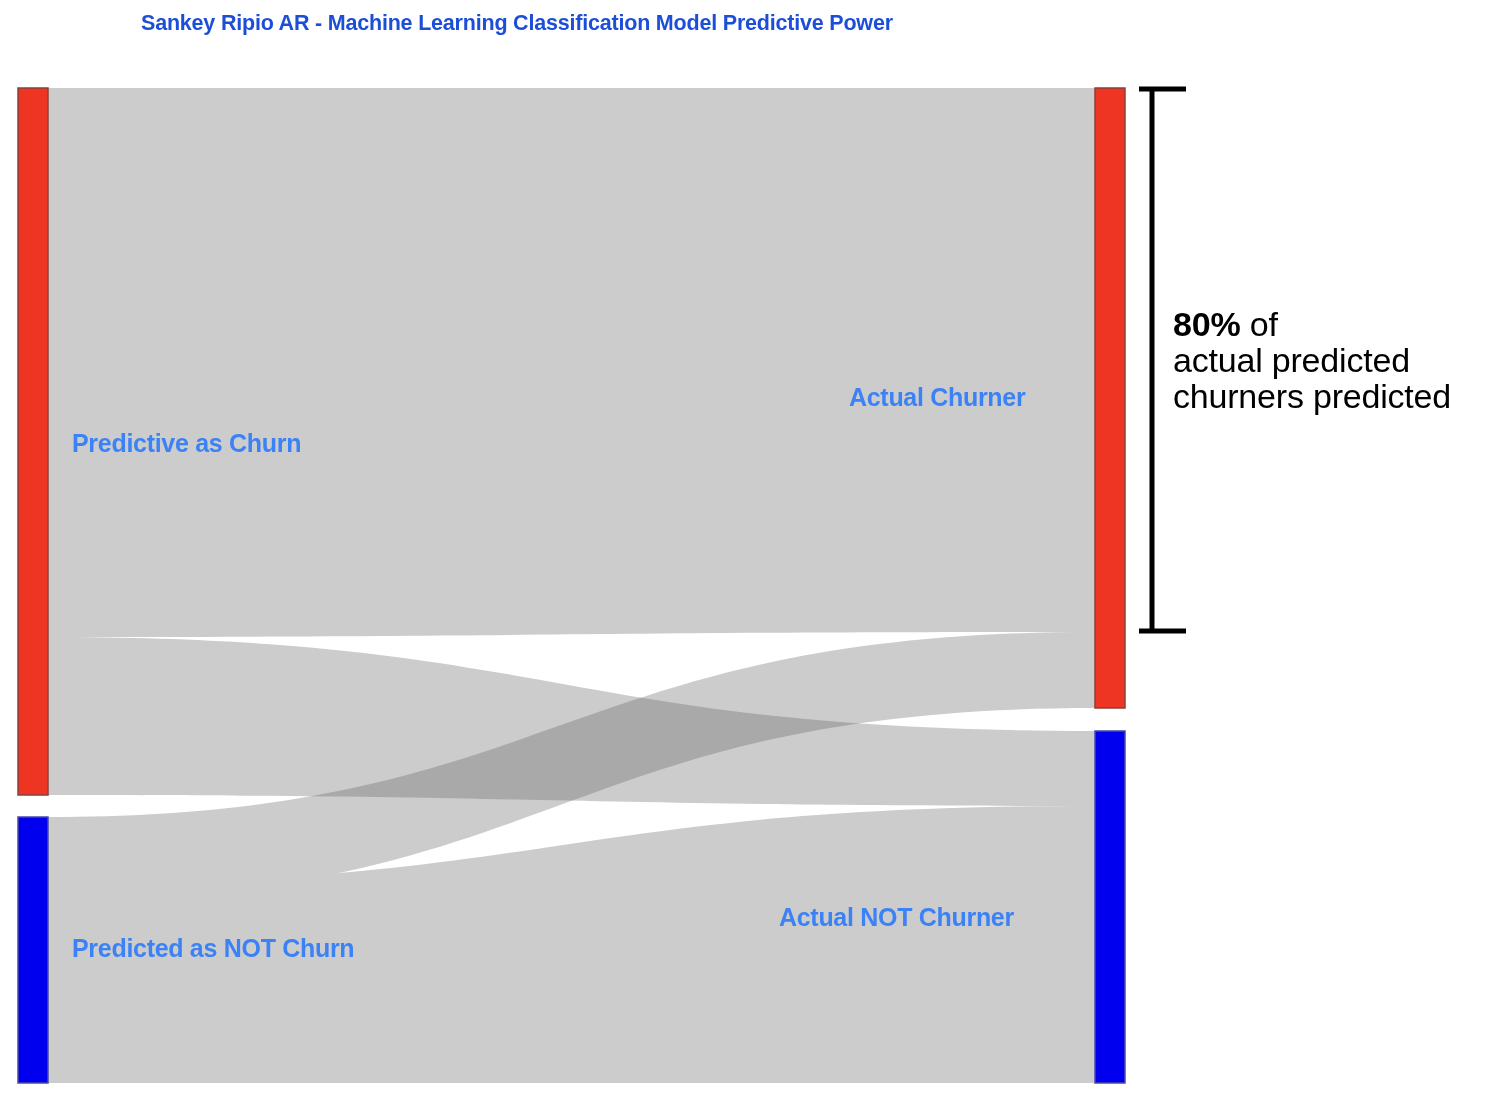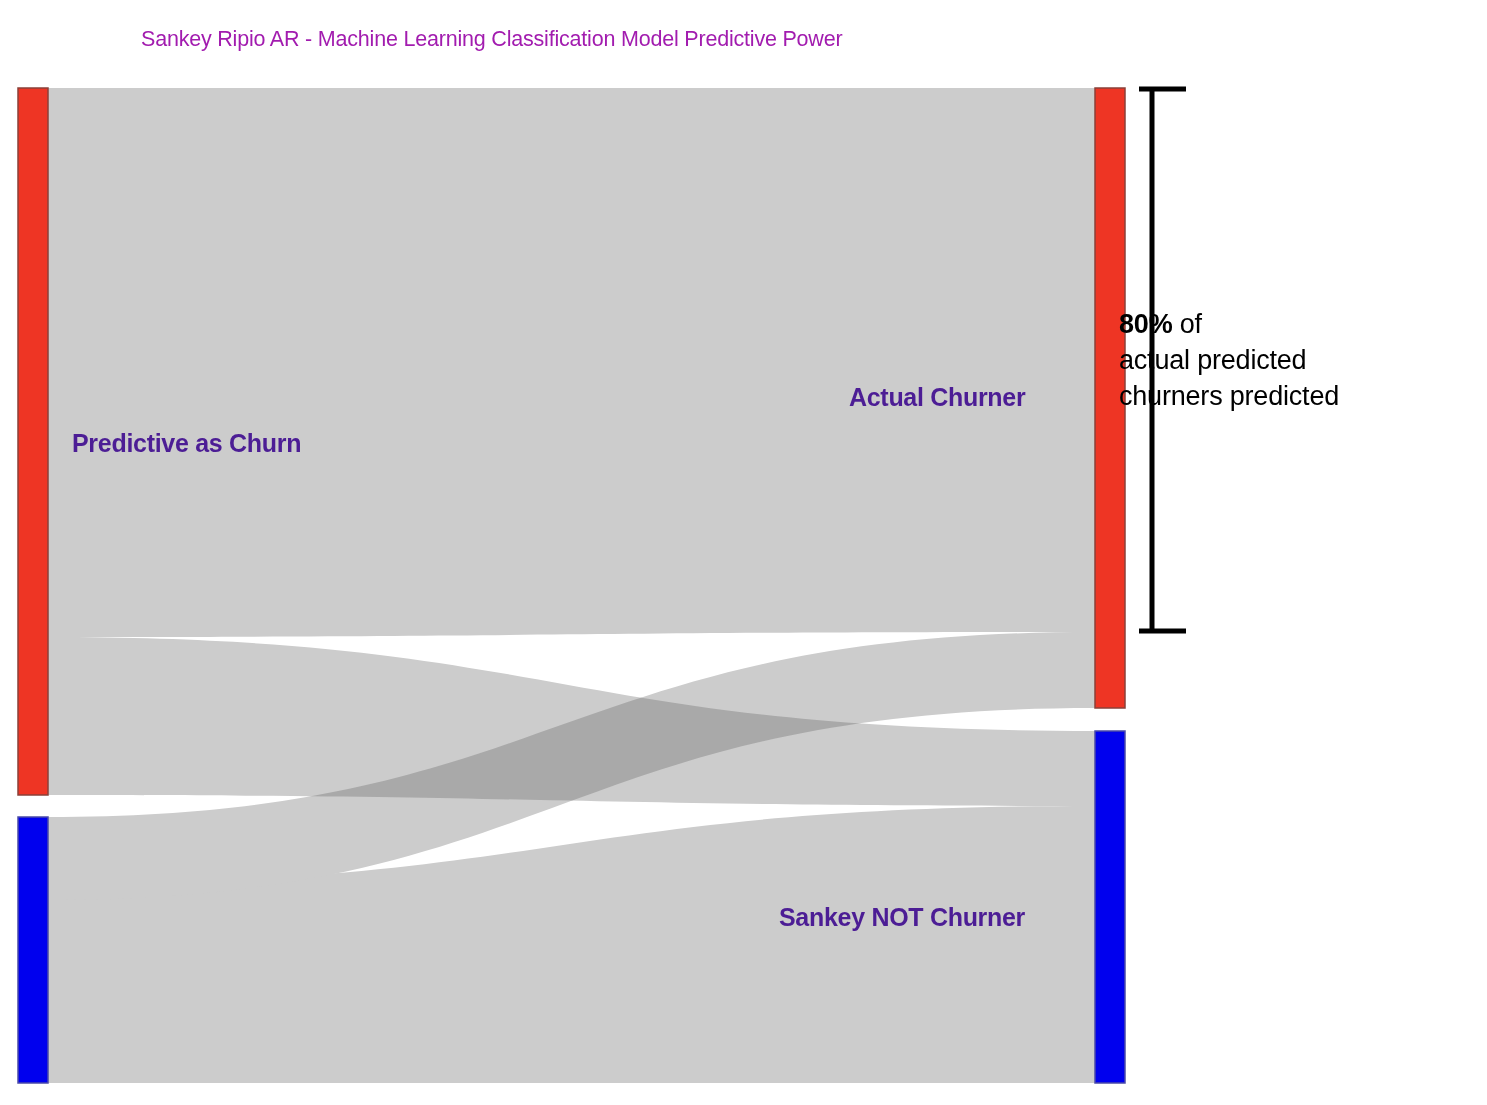"Sankey Ripio AR - Machine" .title-text { color: #a21caf -> #1d4ed8; font-weight: normal -> bold; top: 27px -> 11px }
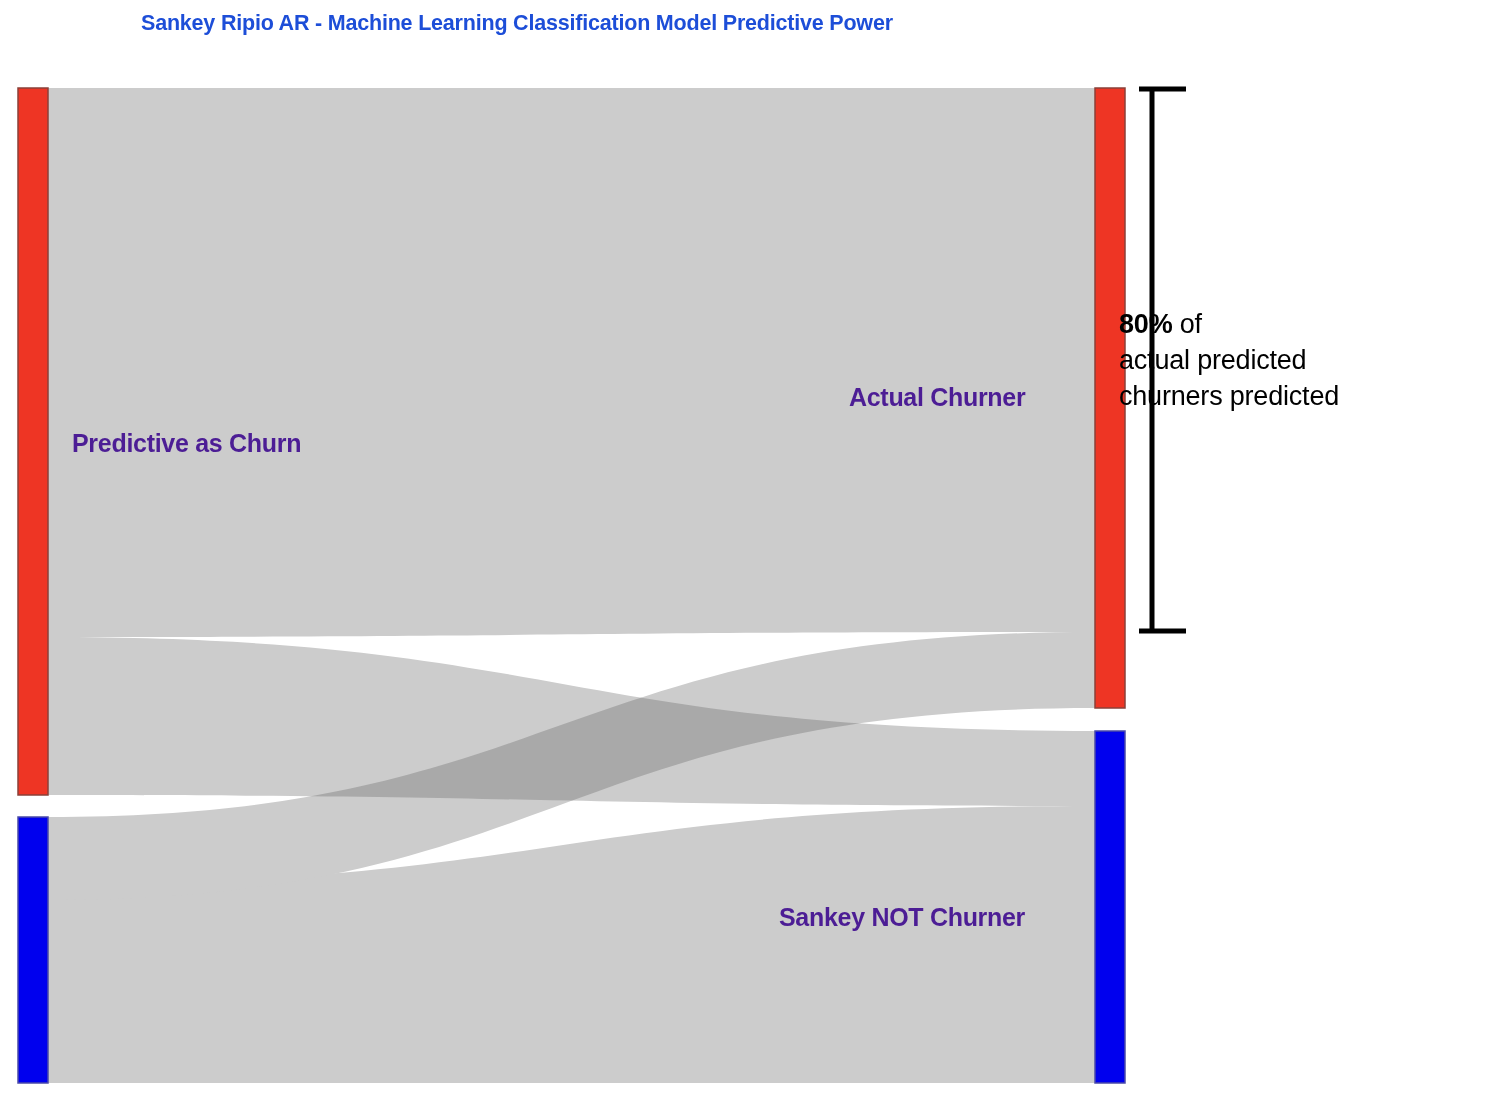"80% of" .annotation { font-size: 27px -> 34px; left: 1119px -> 1173px }
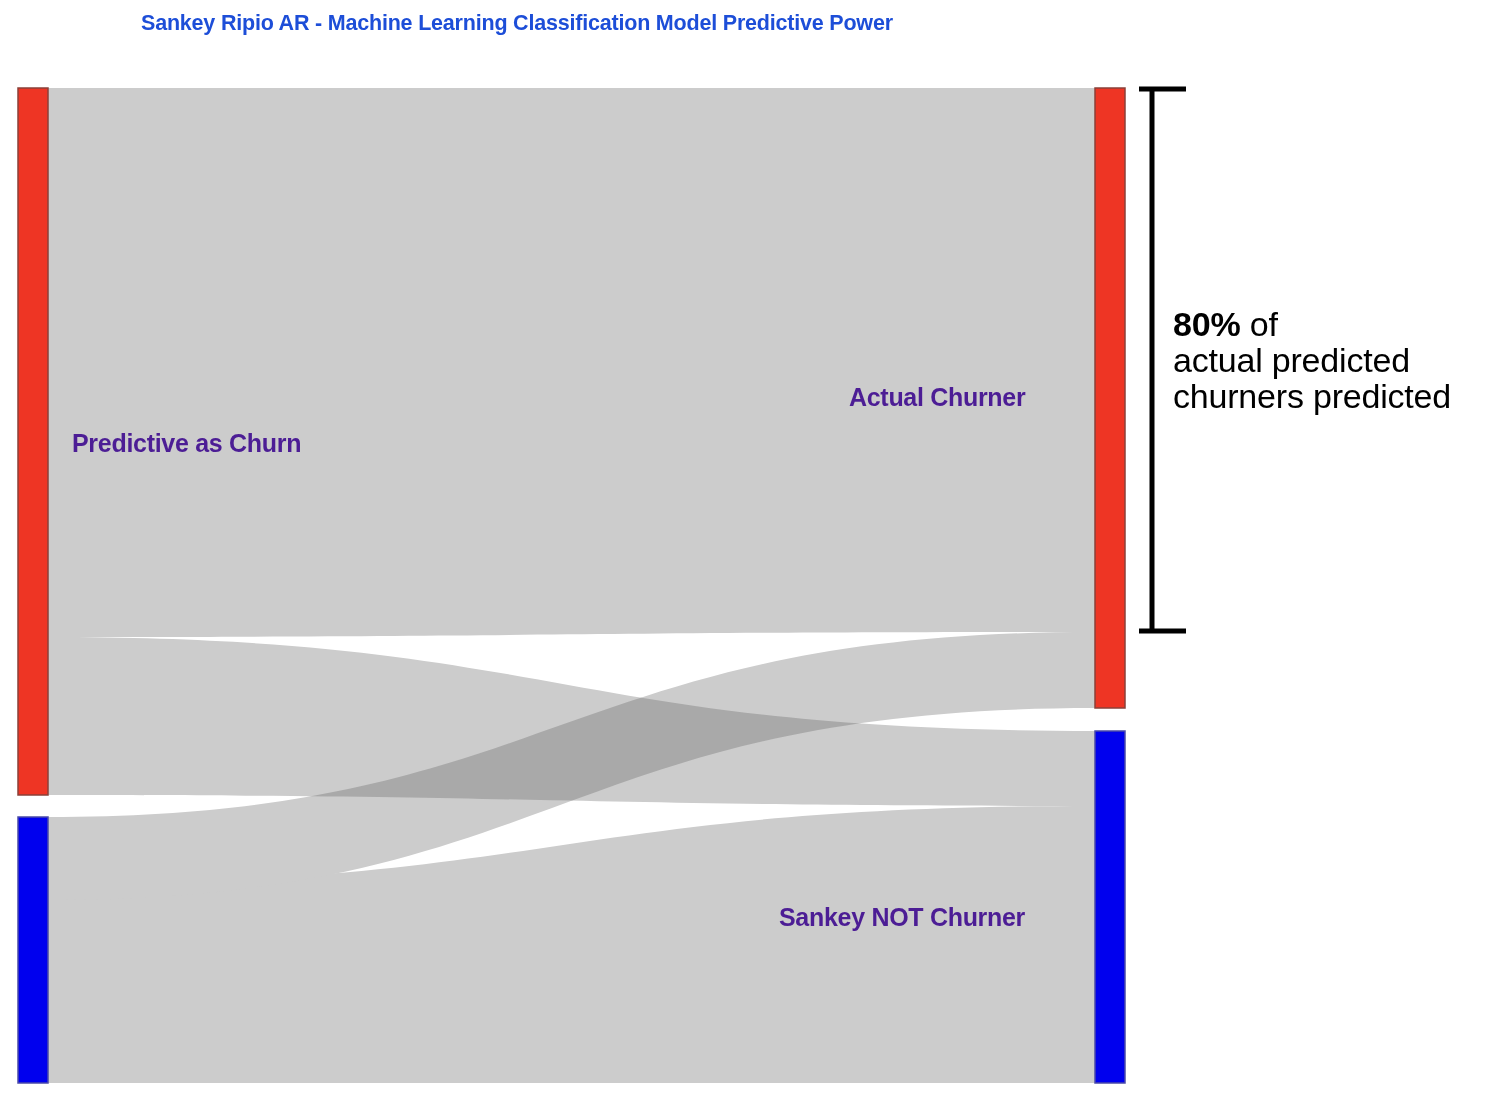"Actual Churner" .node-label { color: #4c1d95 -> #3b82f6 }
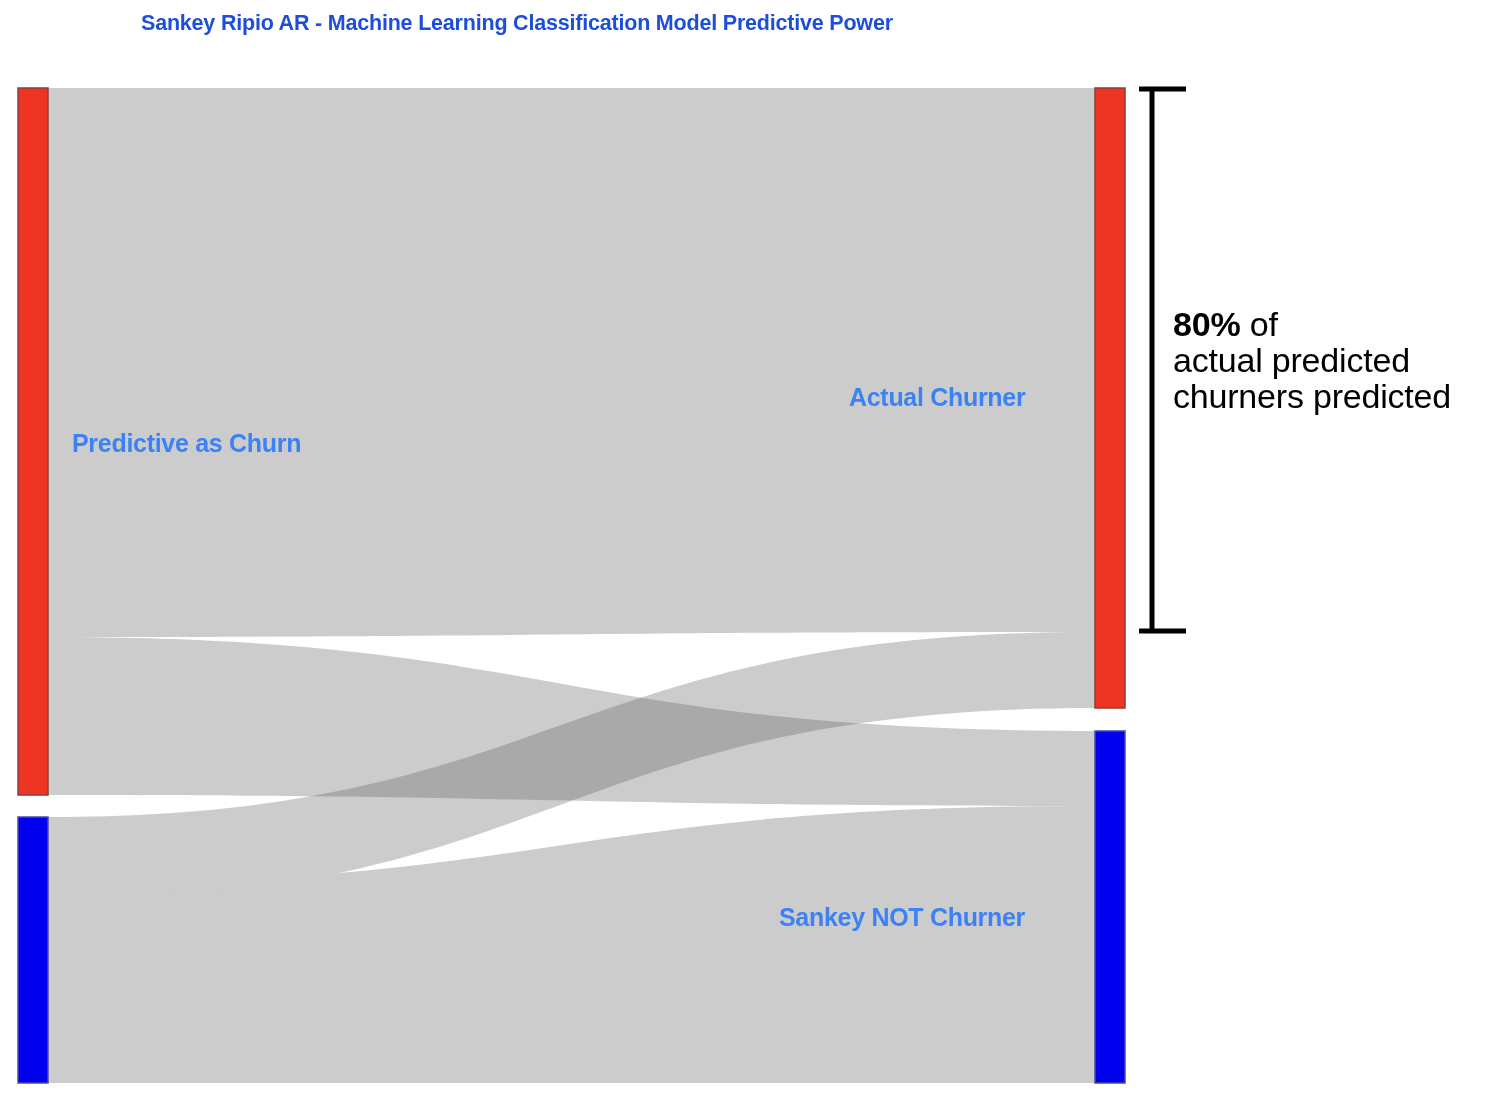"Sankey NOT Churner" div.node-label { text: Sankey -> Actual }
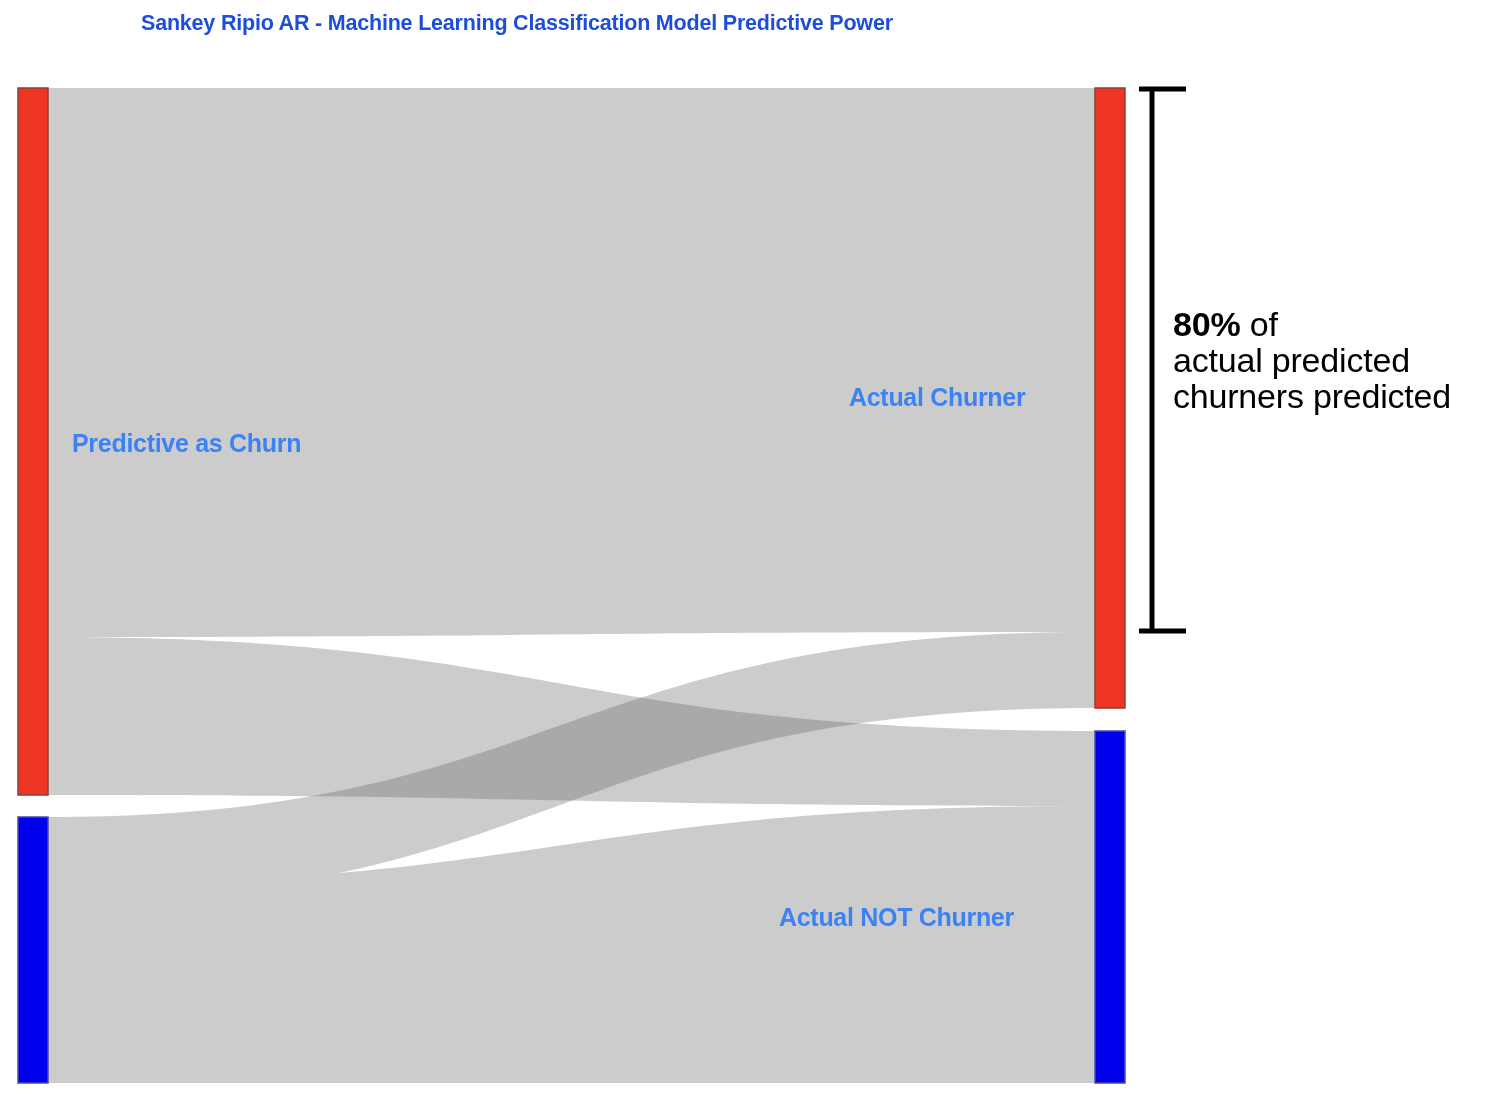"Predicted as NOT Churn" div.node-label { html: none -> <div>Predicted as NOT Churn</div> }
